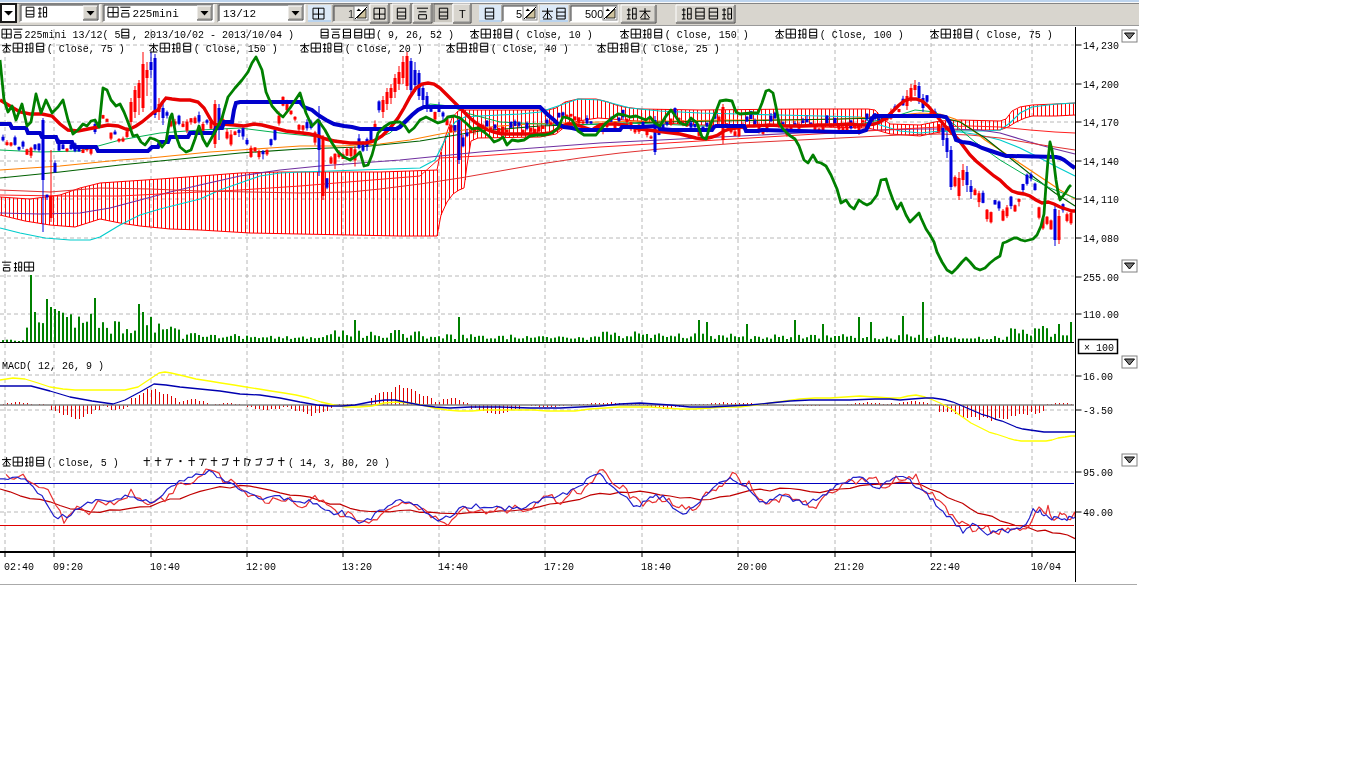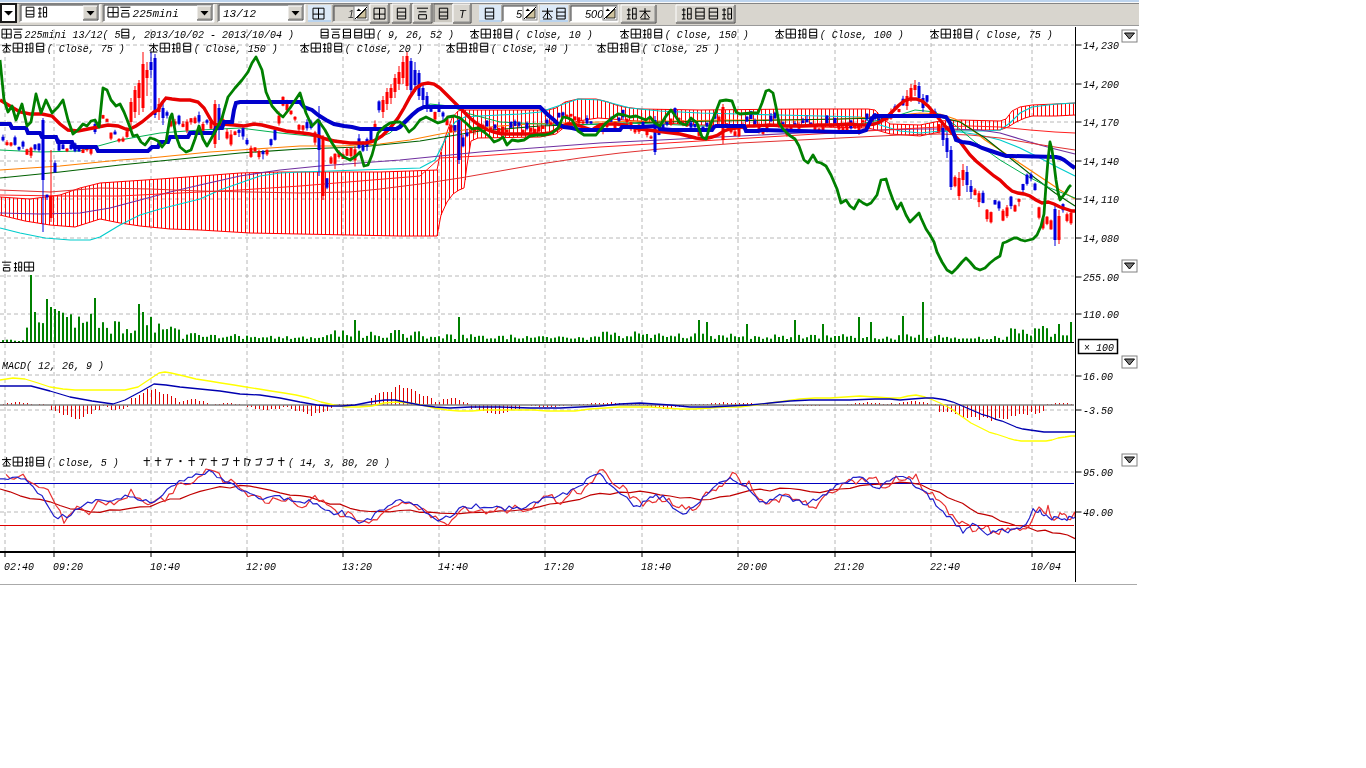"225mini" #wrap { font-style: italic -> none }
